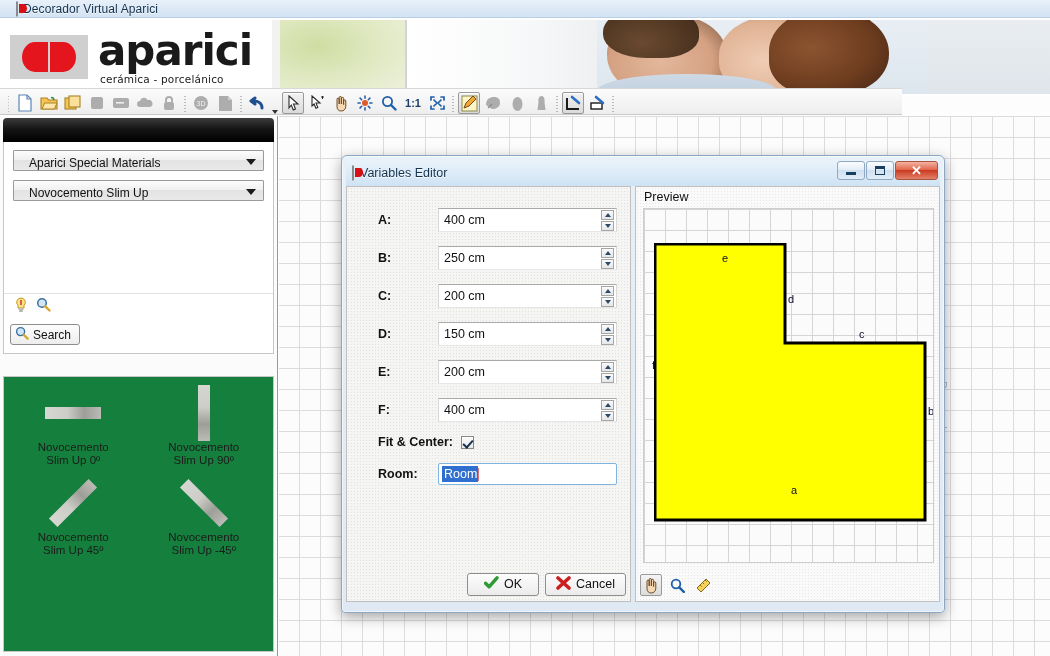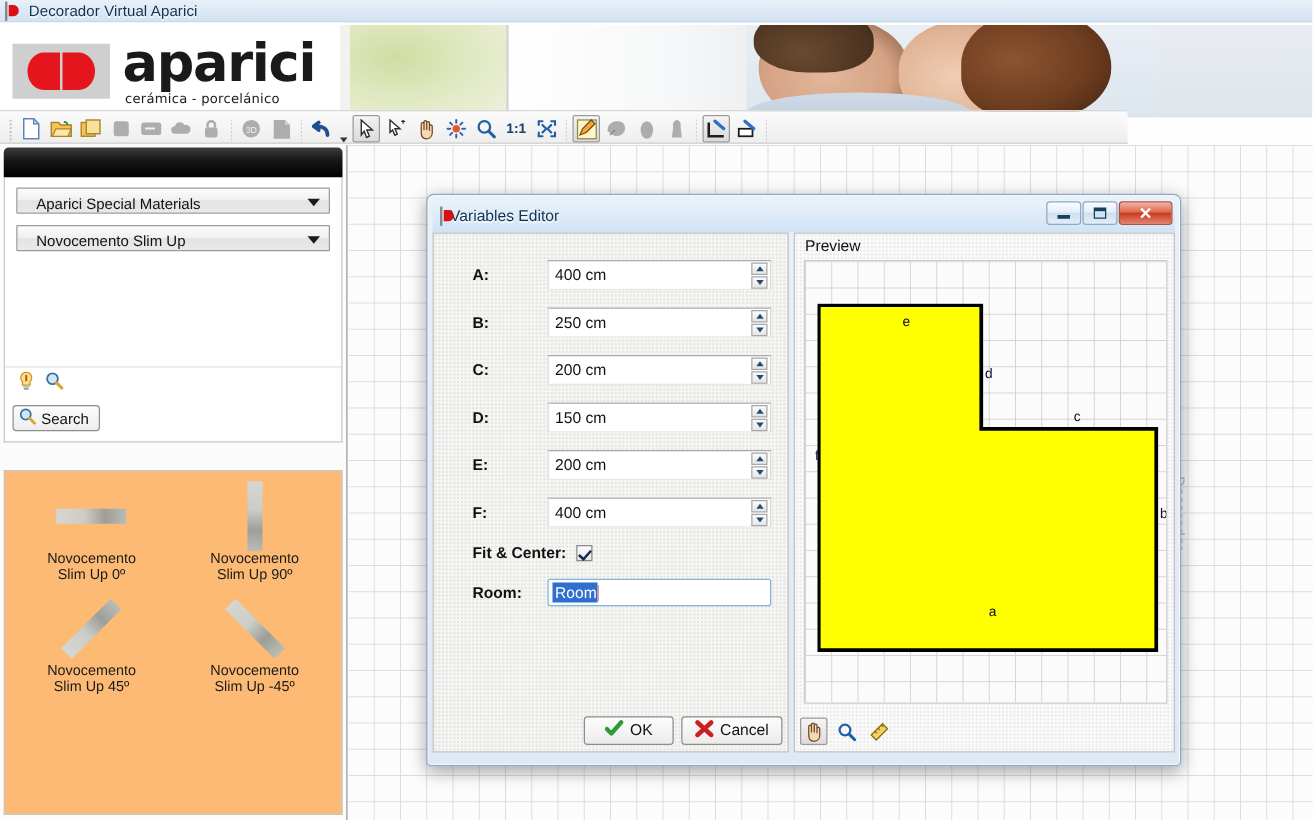"Decorador Virtual Aparici" #titlebar { text-align: none -> right }
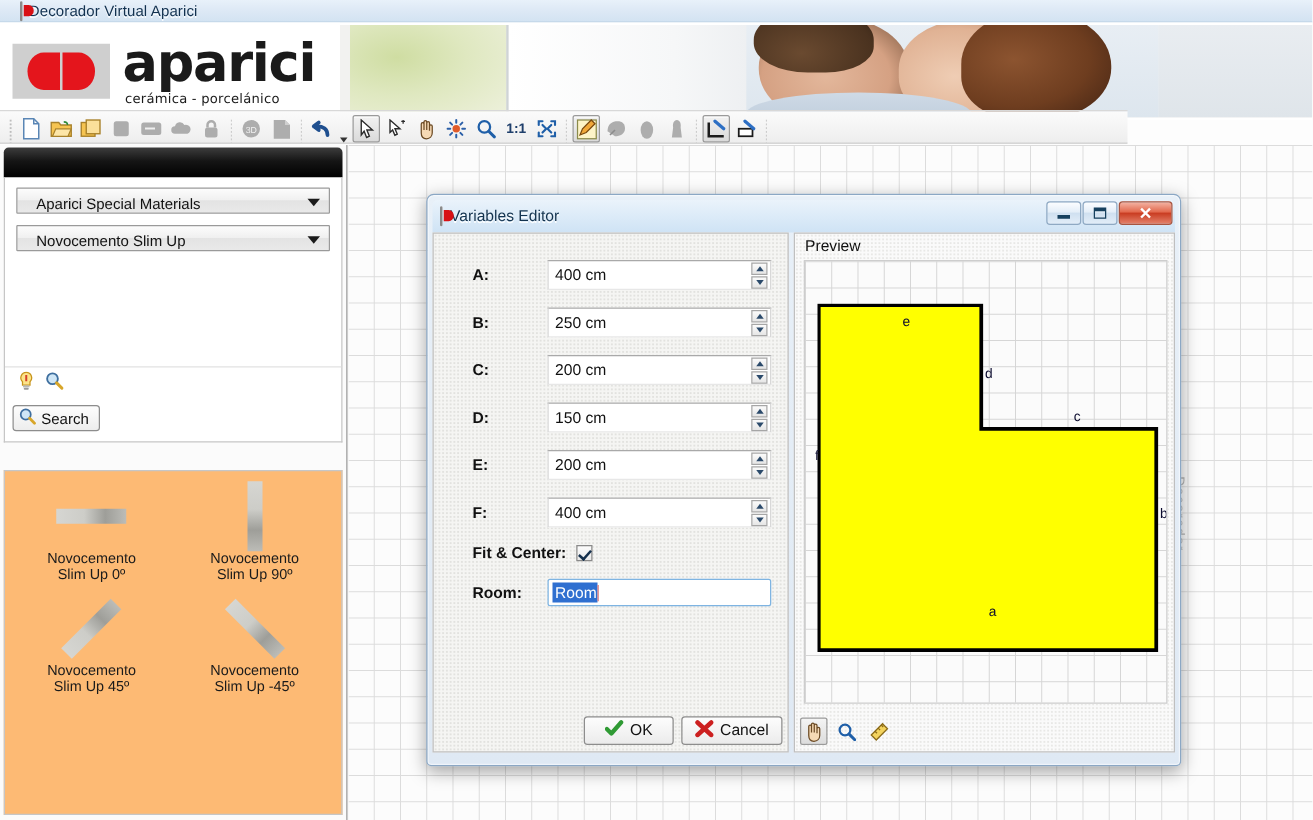"Novocemento" #results { background: #fdba74 -> #15803d }
